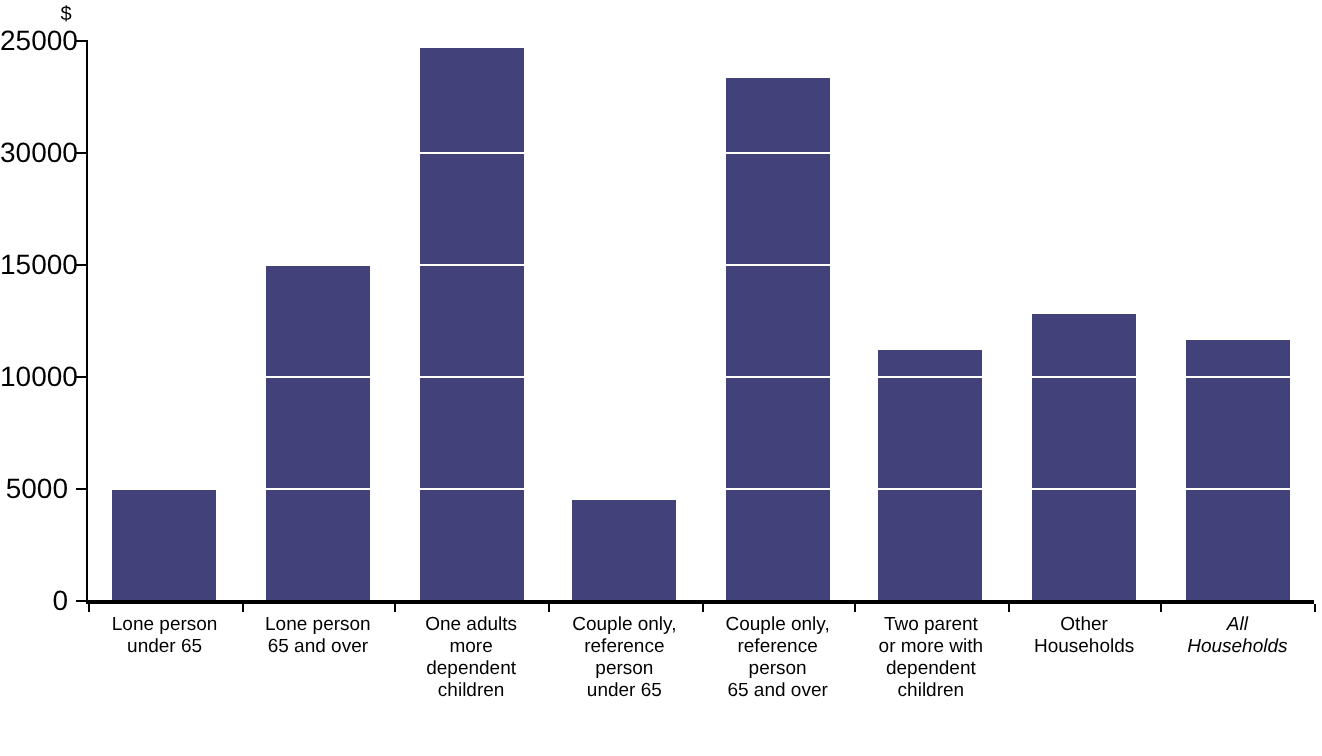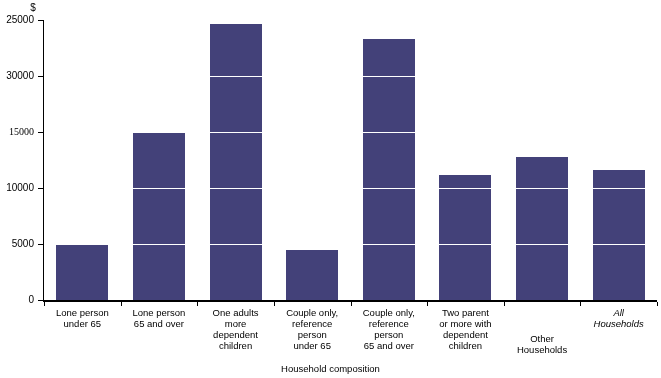"25000" .y-tick-label { font-size: 10px -> 14px }
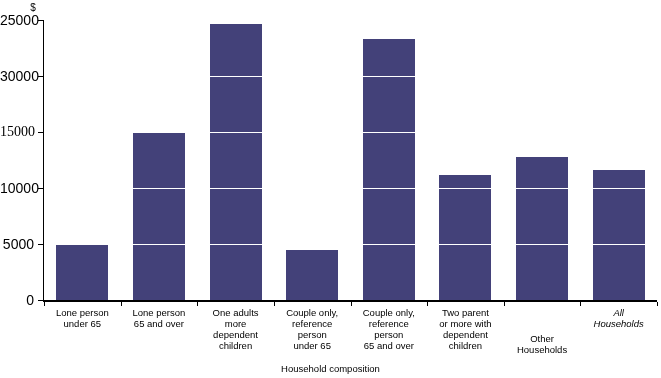"15000" div.y-tick-label { font-family: Liberation Serif, serif -> none }
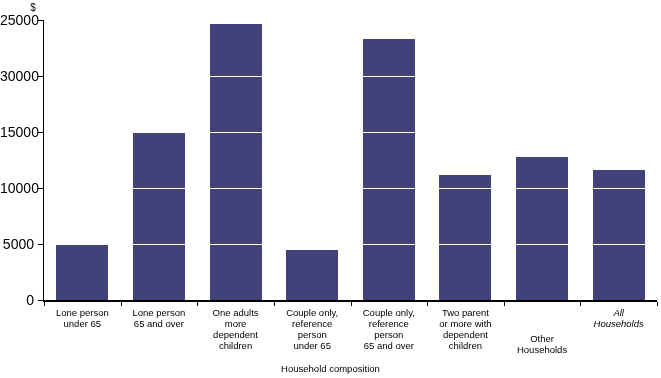"Other" div.cat-label { margin-top: 26px -> none }
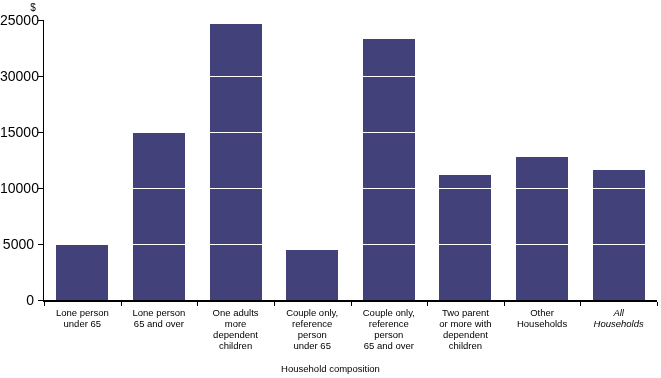"Household composition" div { html: <div>Household composition</div> -> none }
